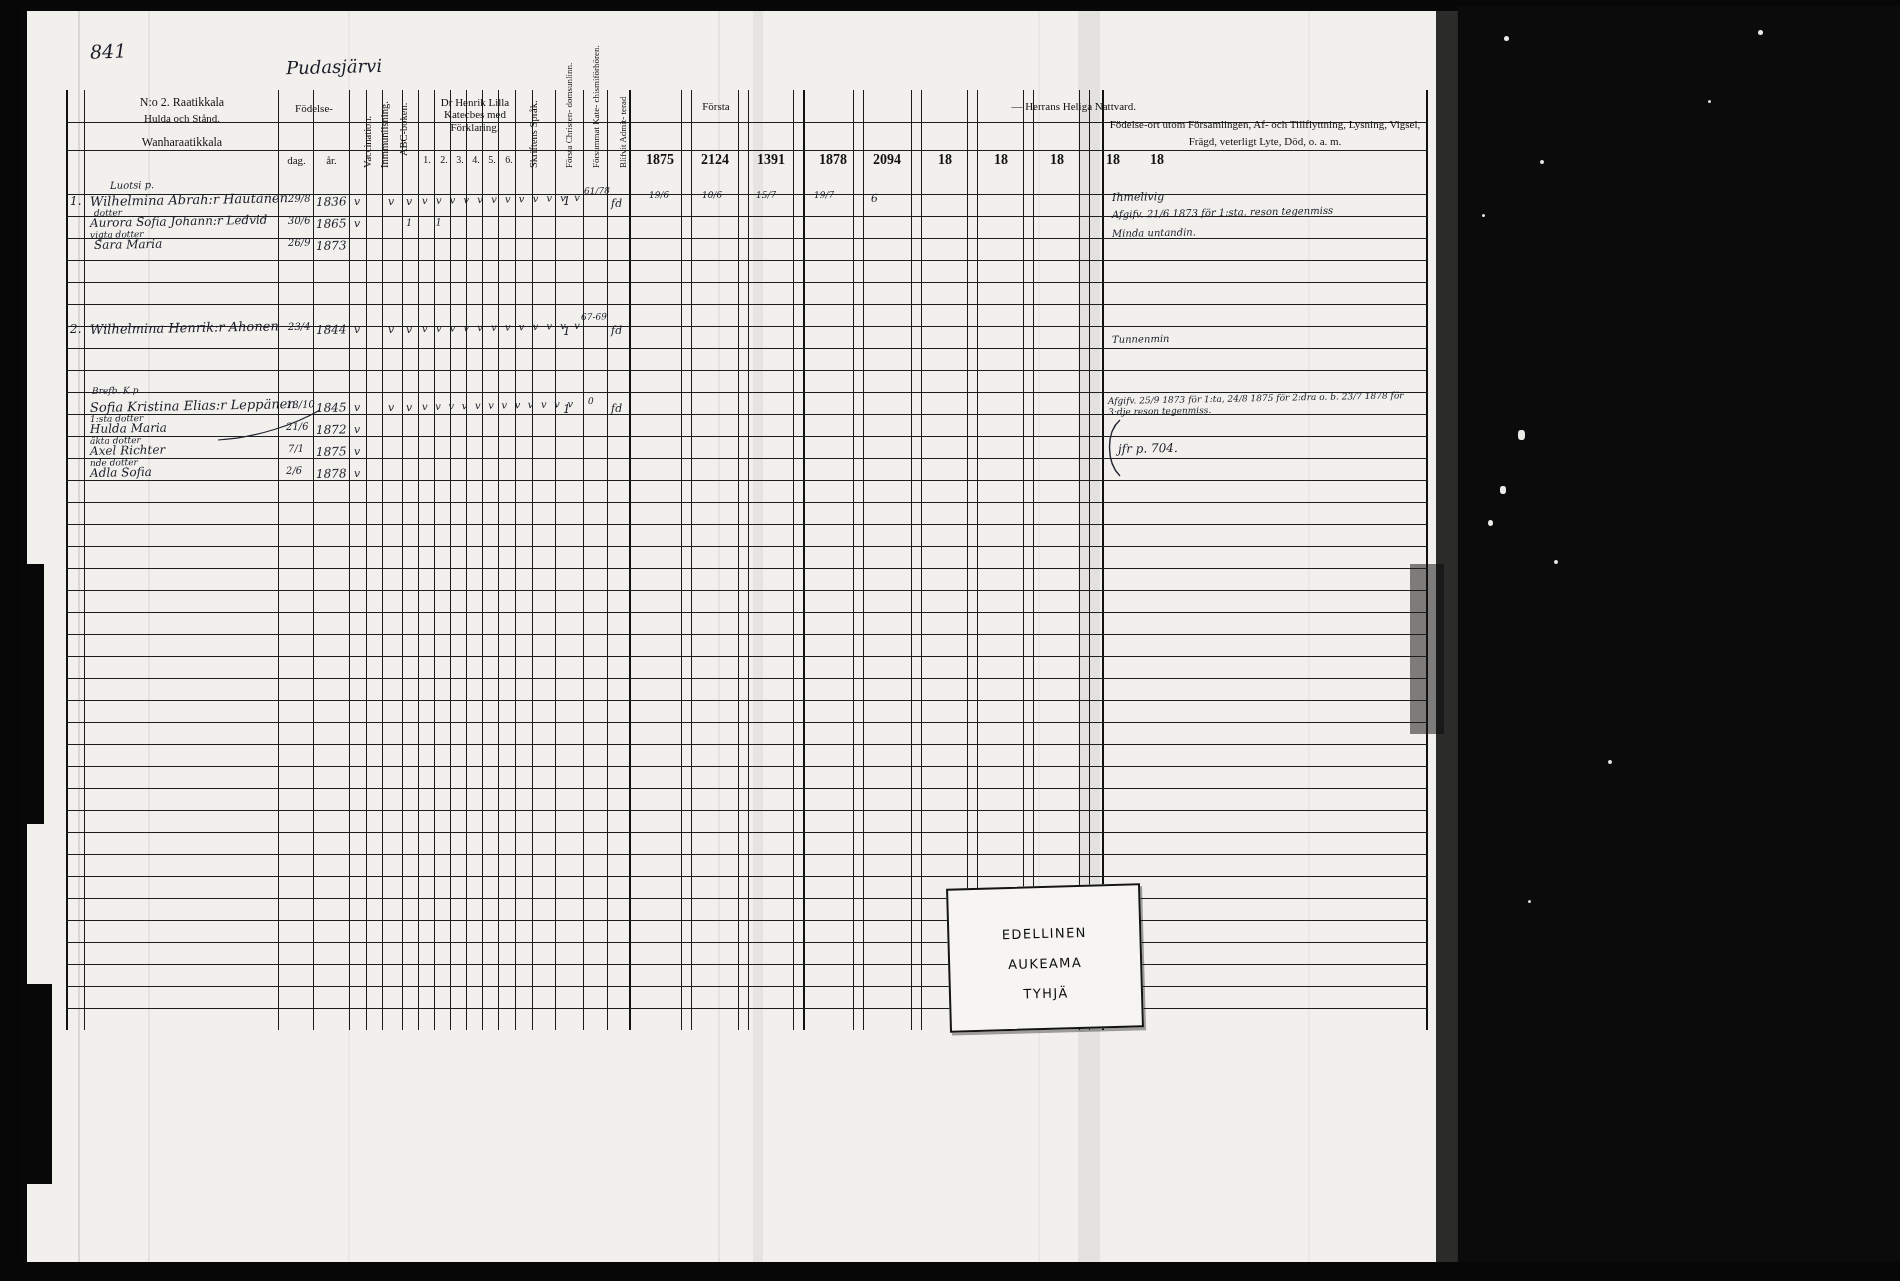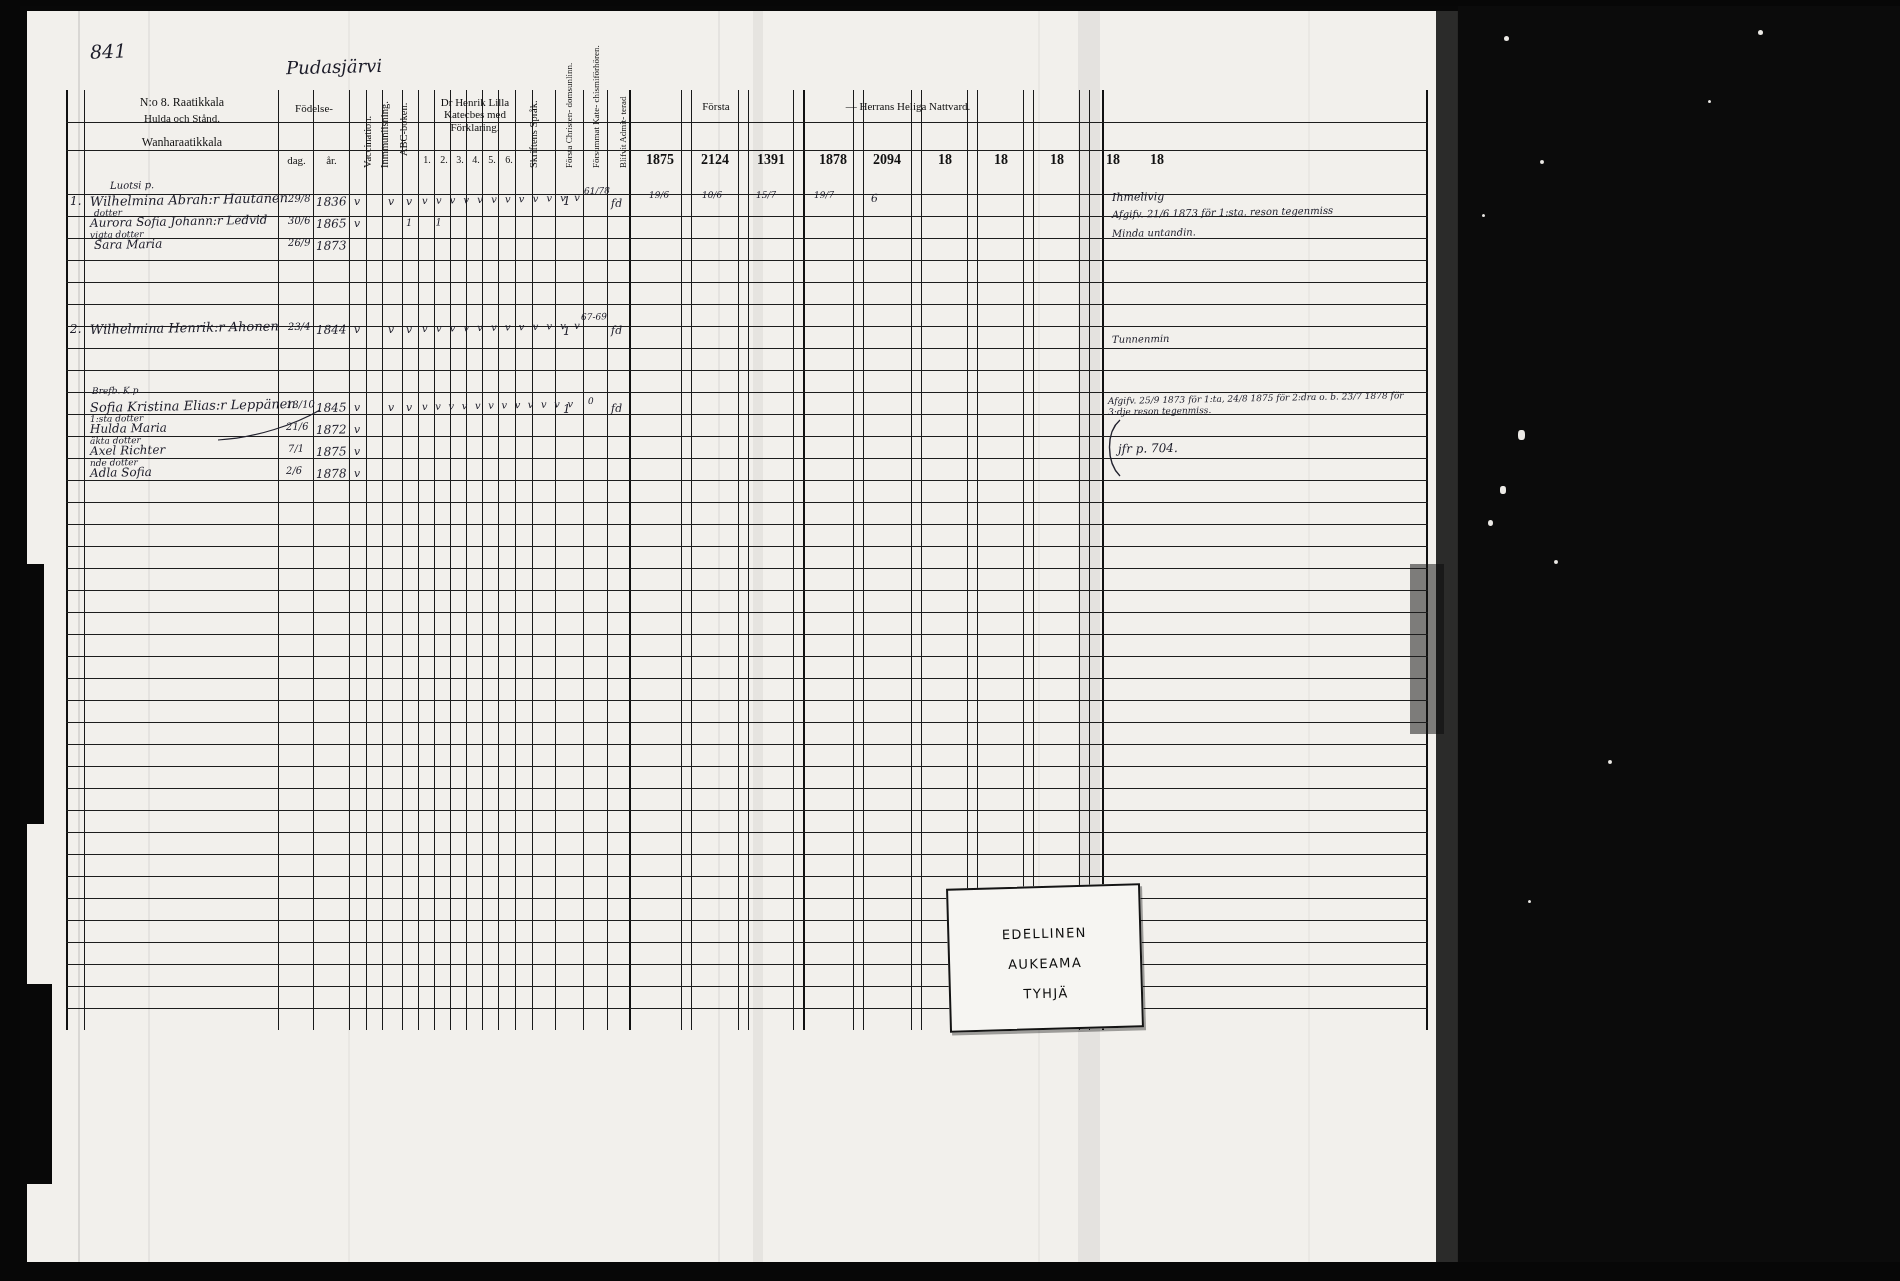"N:o 8. Raatikkala" div.hdr { text: 8 -> 2 }
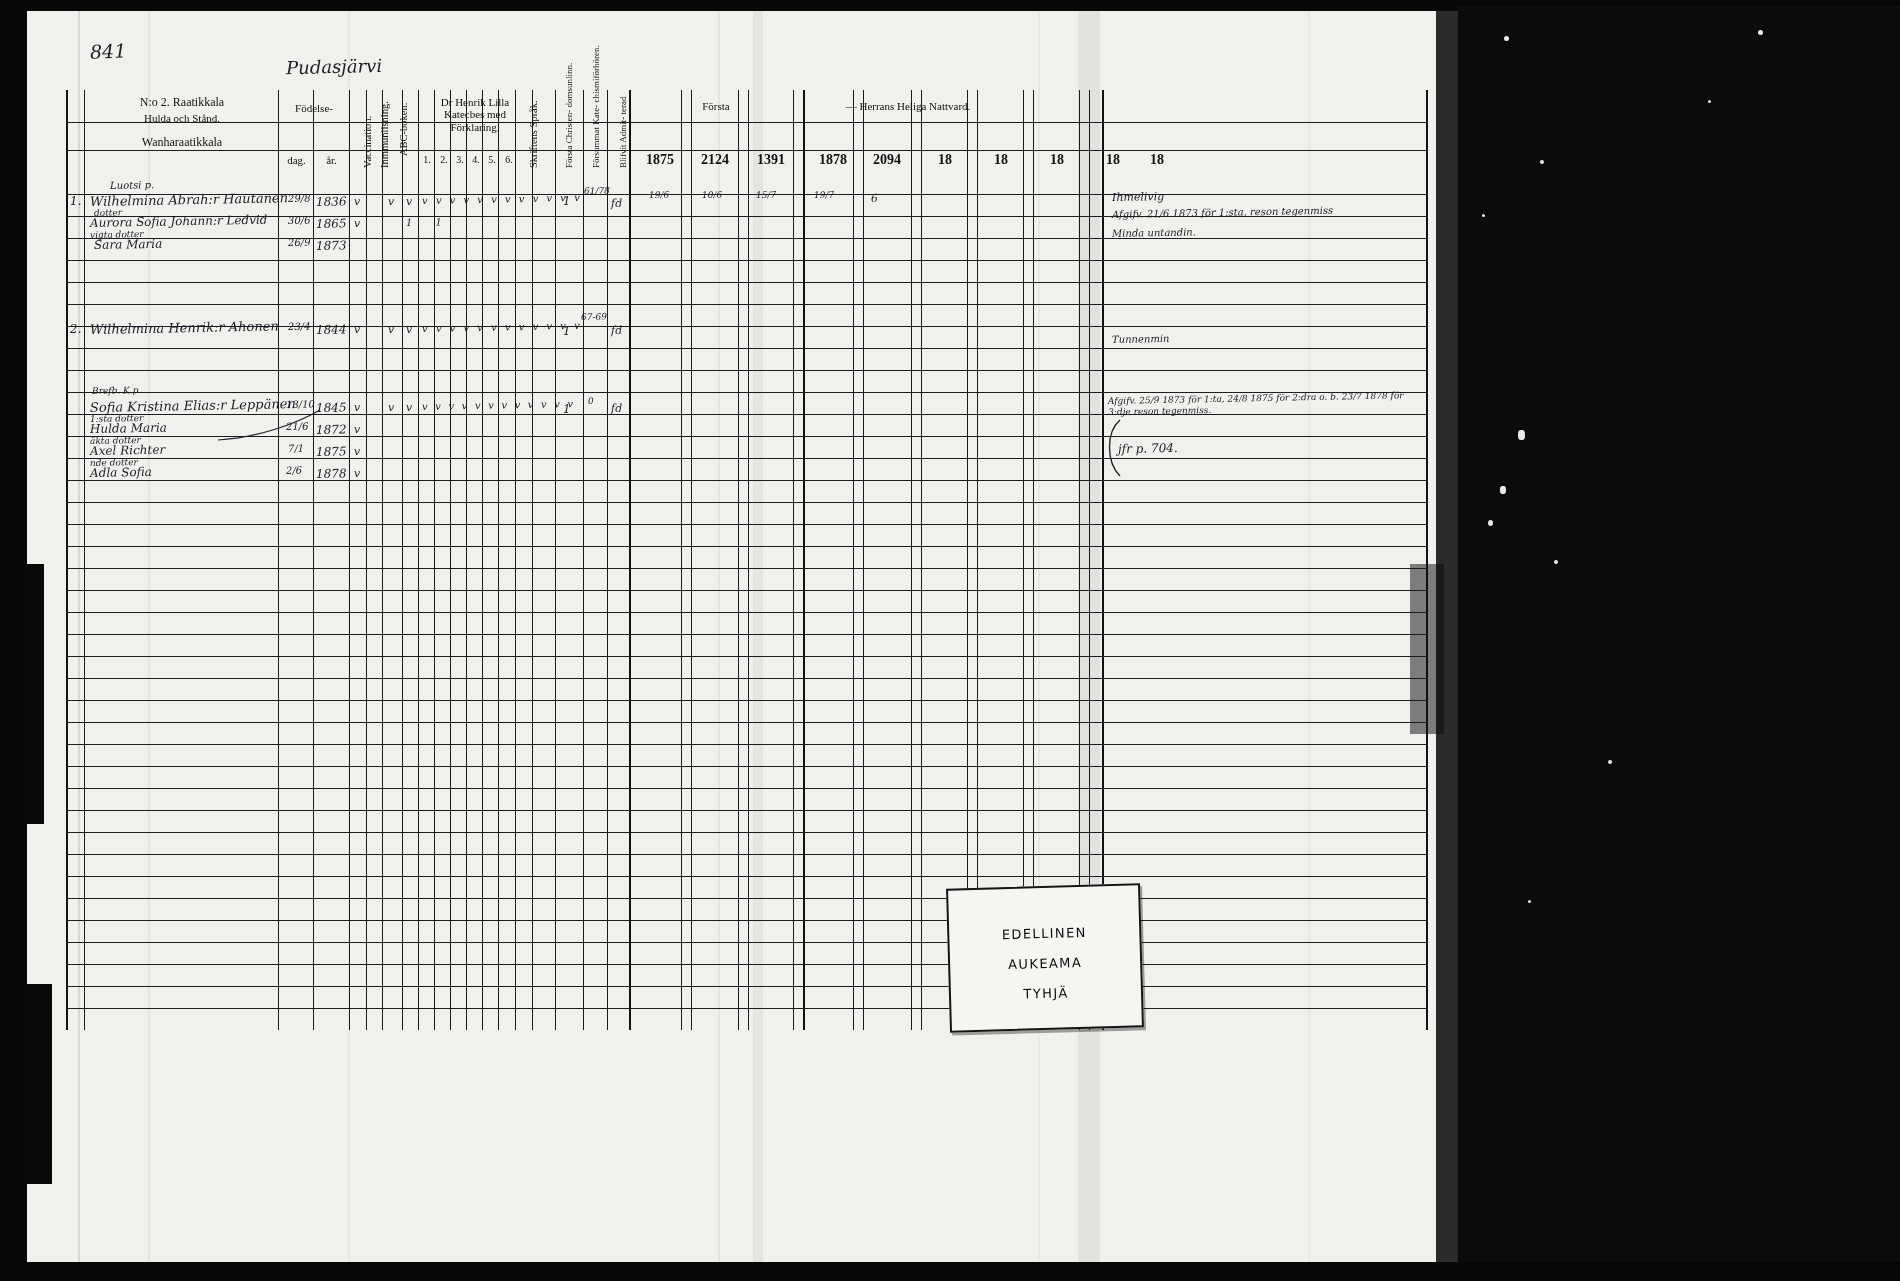"— Herrans Heliga Nattvard." div.hdr { left: 697px -> 780px; text-align: none -> right }
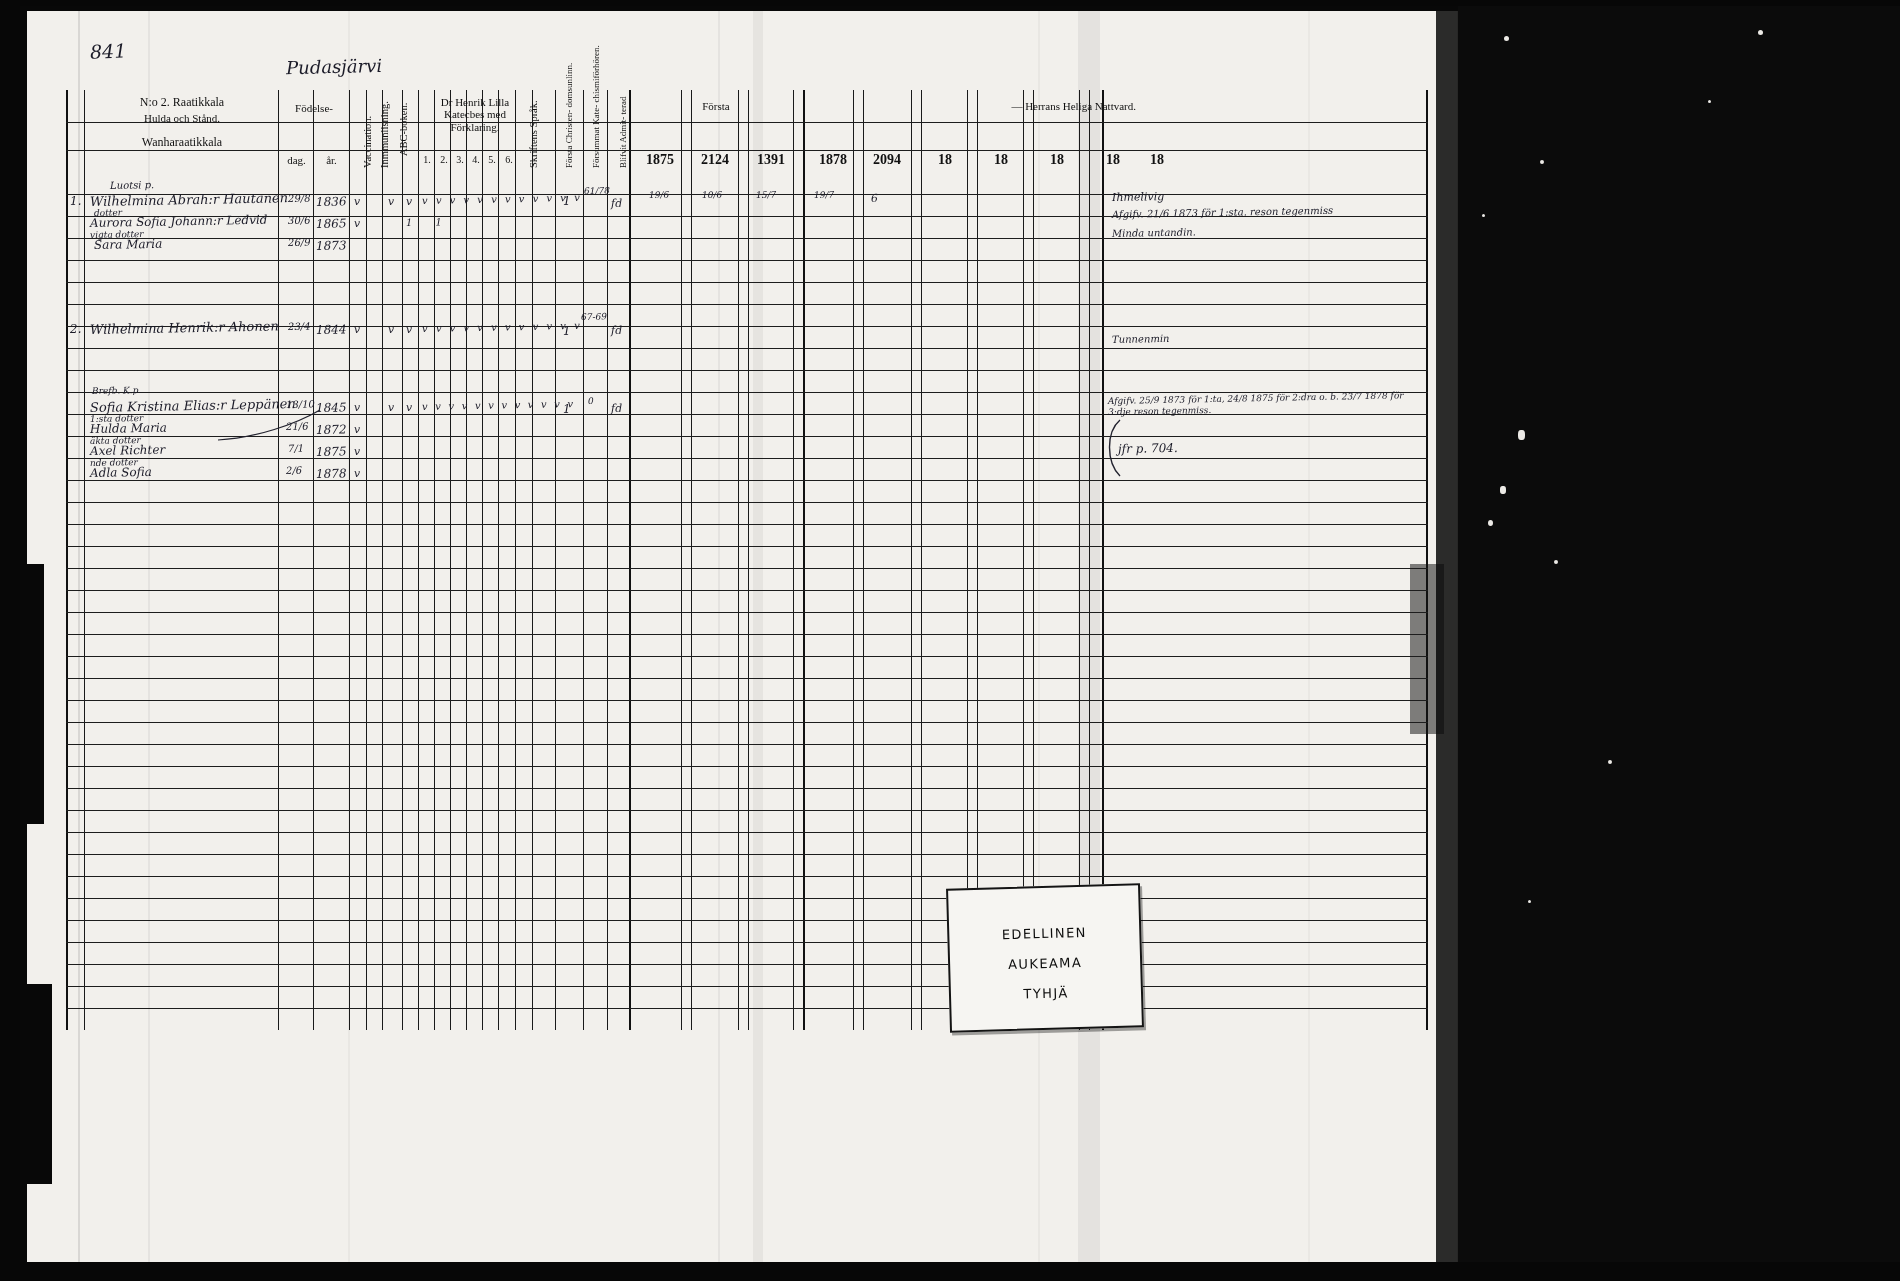"Födelse-ort utom Församlingen, Af- och" div.hdr { html: none -> <div>Födelse-ort utom Församlingen, Af- och Tillflyttning, Lysning, Vigsel, Frägd, veterligt Lyte, Död, o. a. m.</div> }
